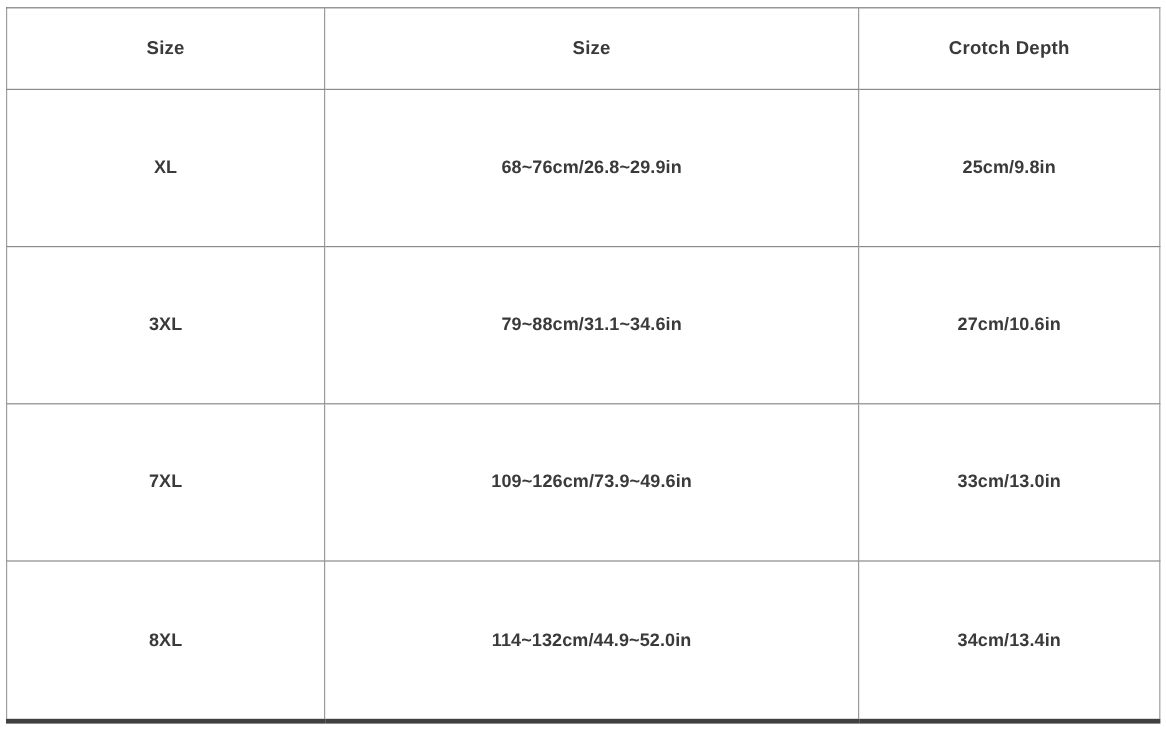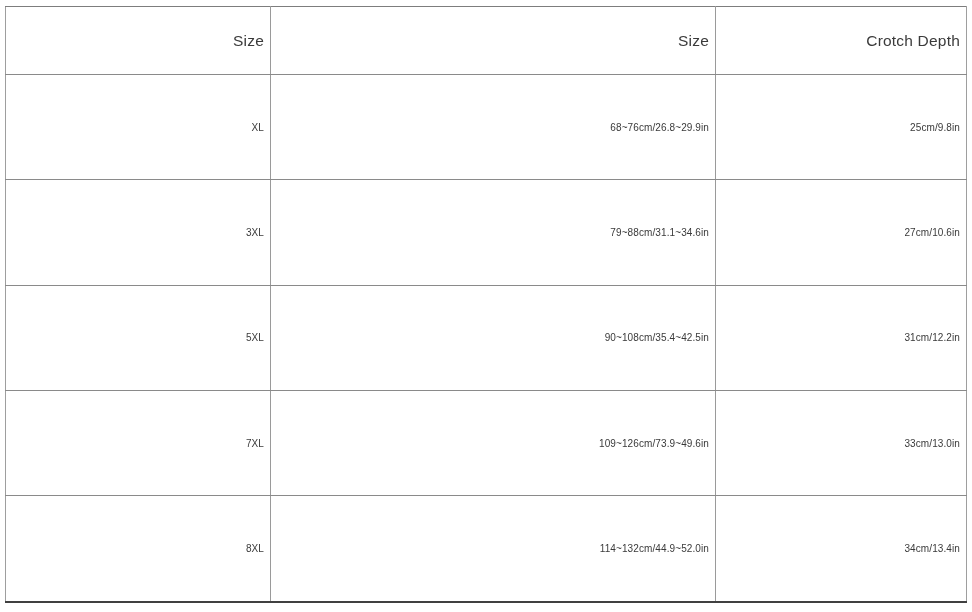"Size" table.size-table th, table.size-table td { font-weight: normal -> bold; text-align: right -> center }
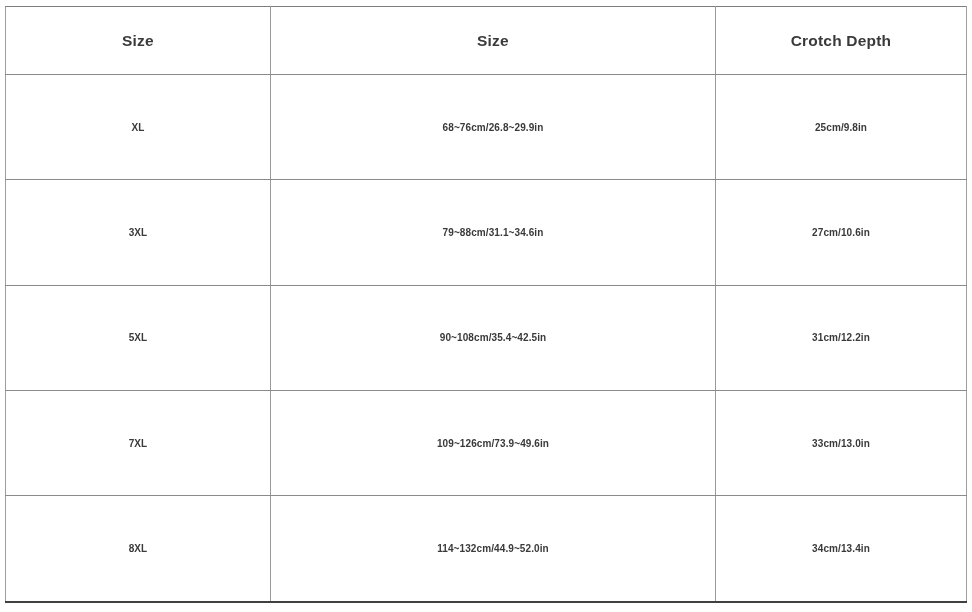"XL" table.size-table td { font-size: 10px -> 15px }
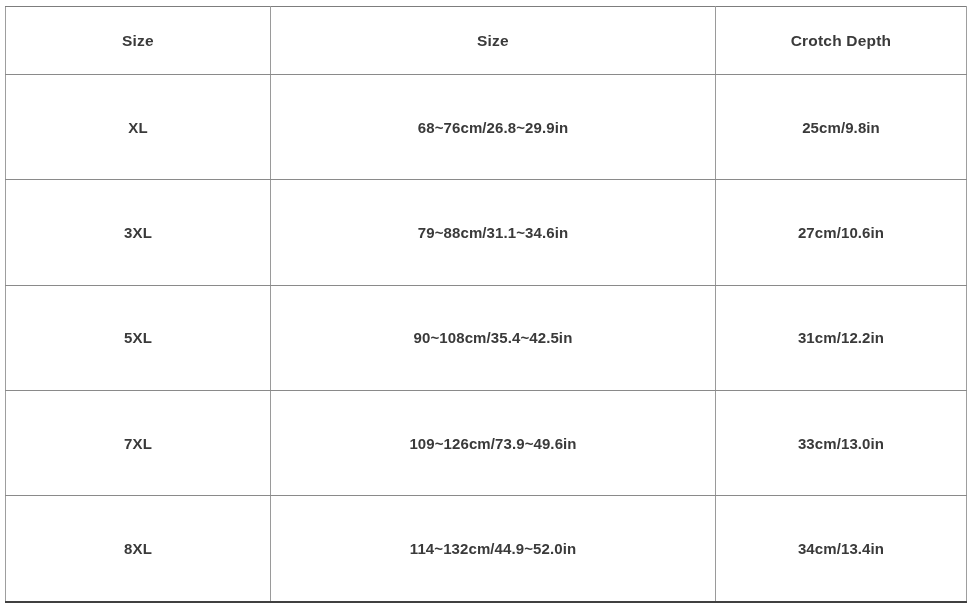"5XL" tr { html: <tr> <td>5XL</td> <td>90~108cm/35.4~42.5in</td> <td>31cm/12.2in</td> </tr> -> none }
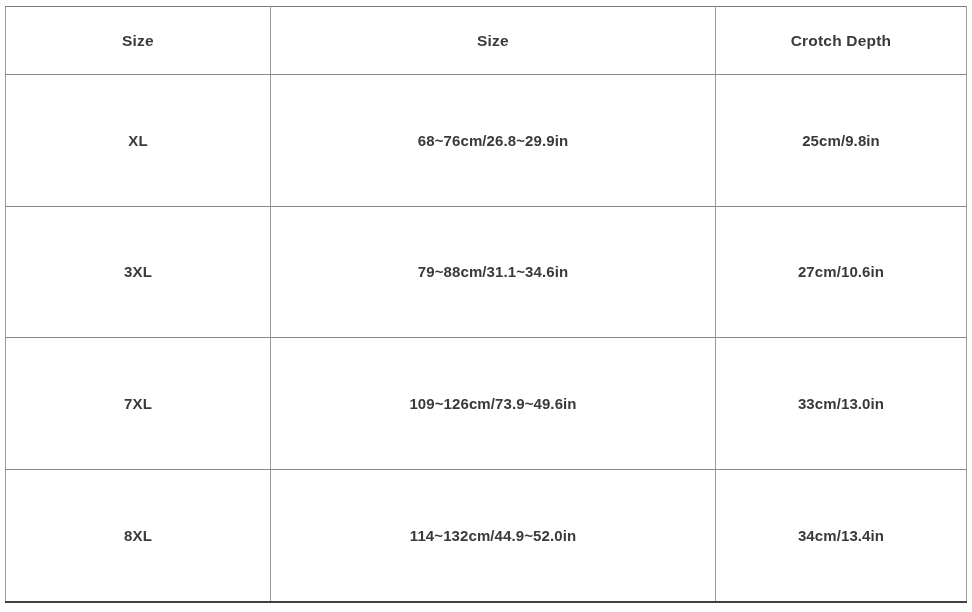"8XL" table.size-table tr:last-child td { border-bottom: 2px solid #404040 -> 4px solid #404040 }
